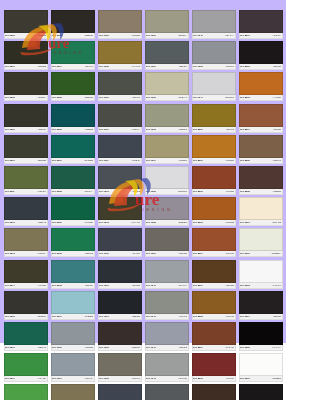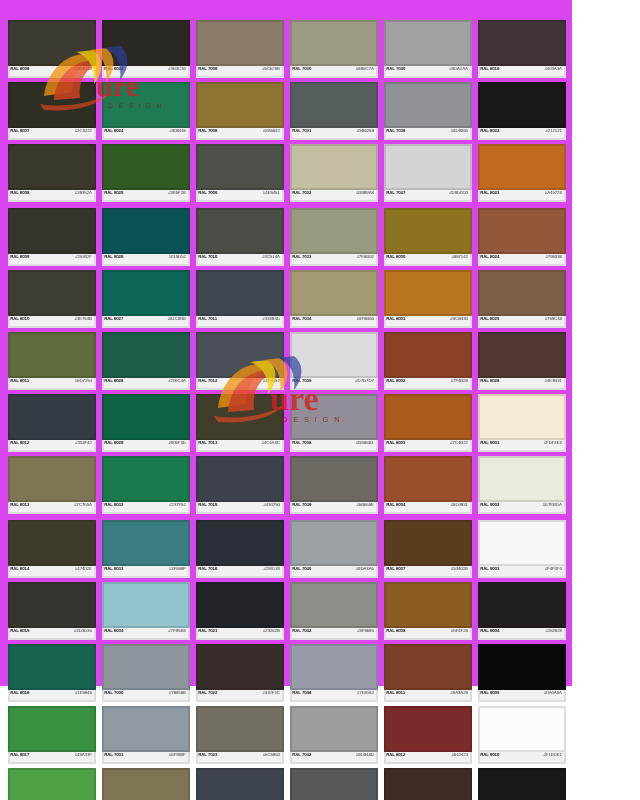"ure" #sheet { background: #d946ef -> #c4b5fd }
